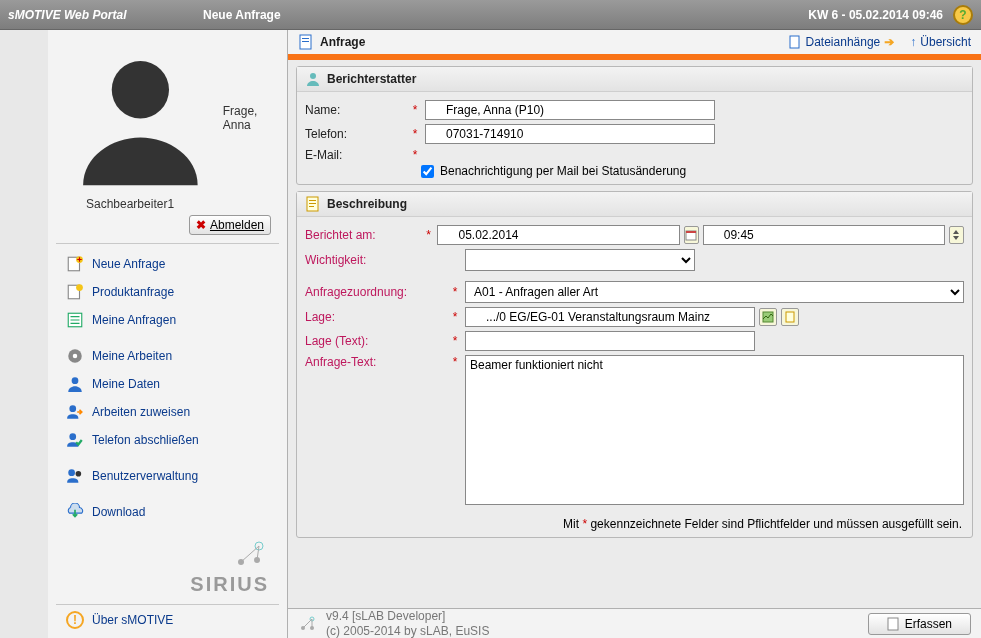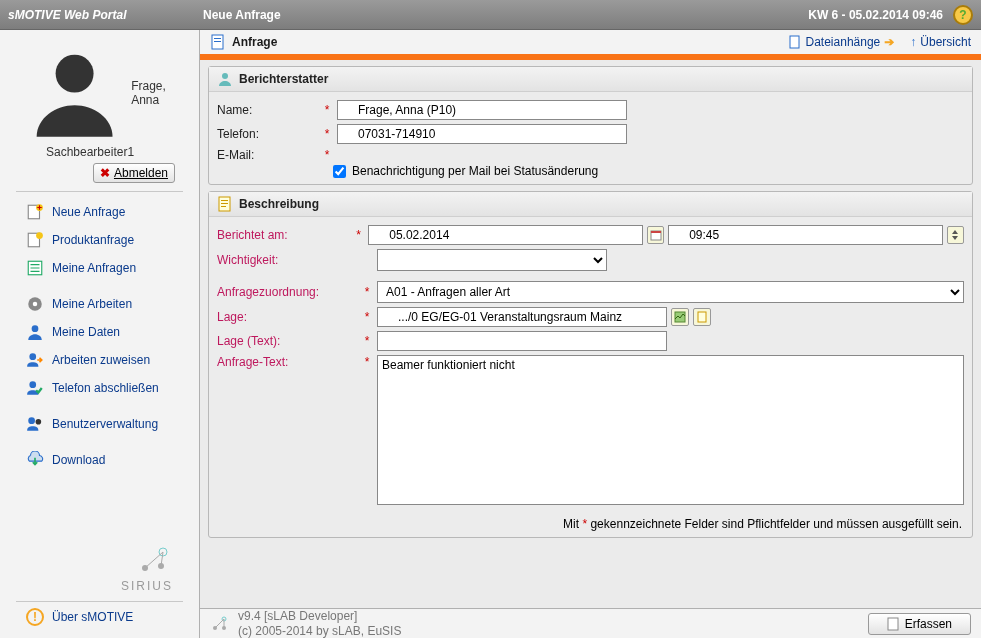"Frage, Anna" .sidebar { margin-left: none -> 48px; padding: 6px 16px -> 6px 8px; width: 200px -> 240px }
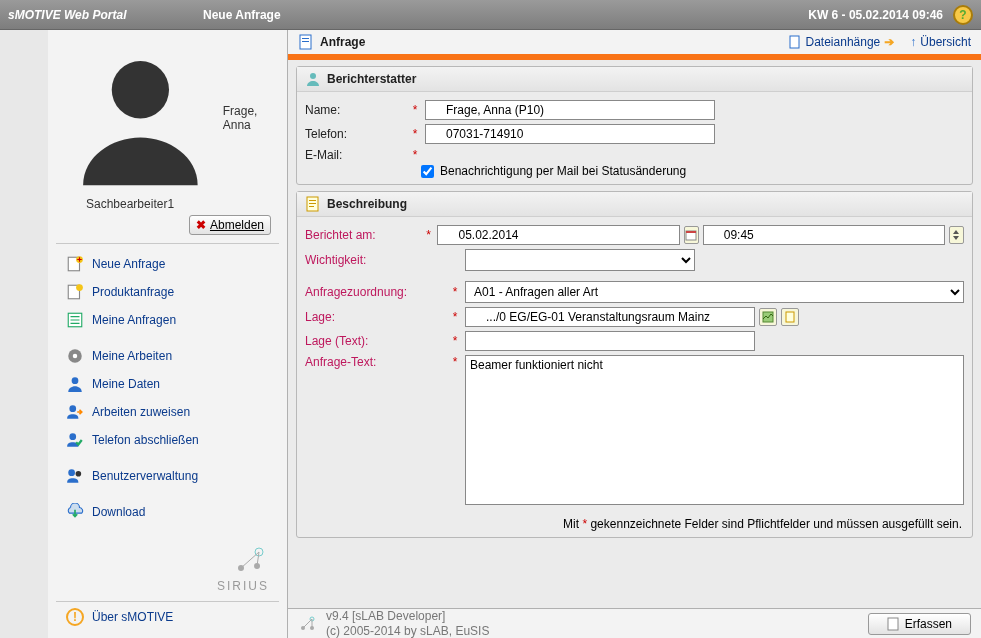"SIRIUS" .sirius { font-size: 12px -> 20px; font-weight: normal -> bold }
